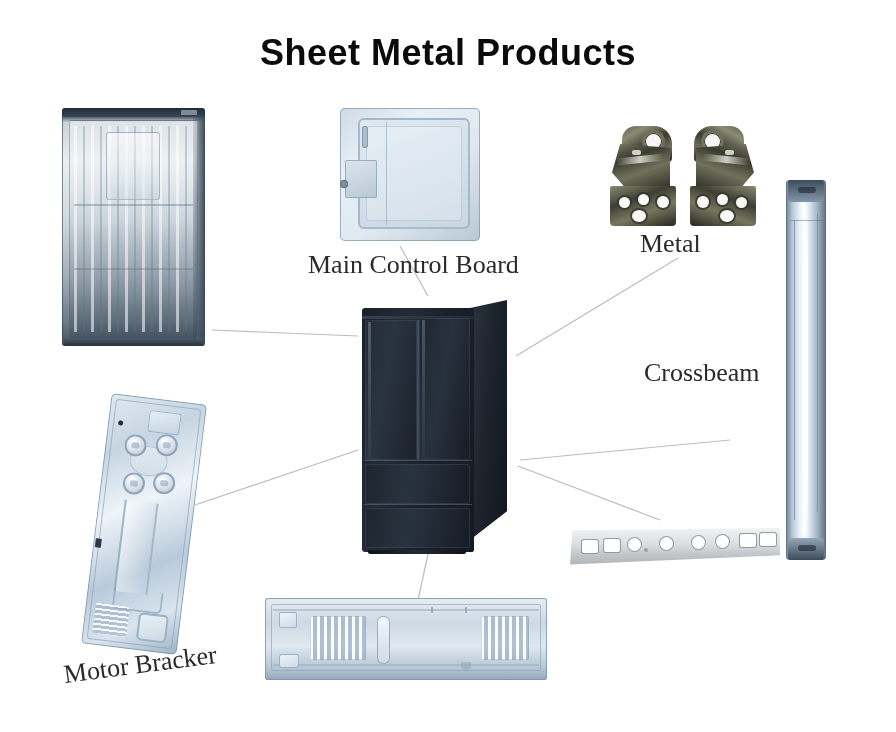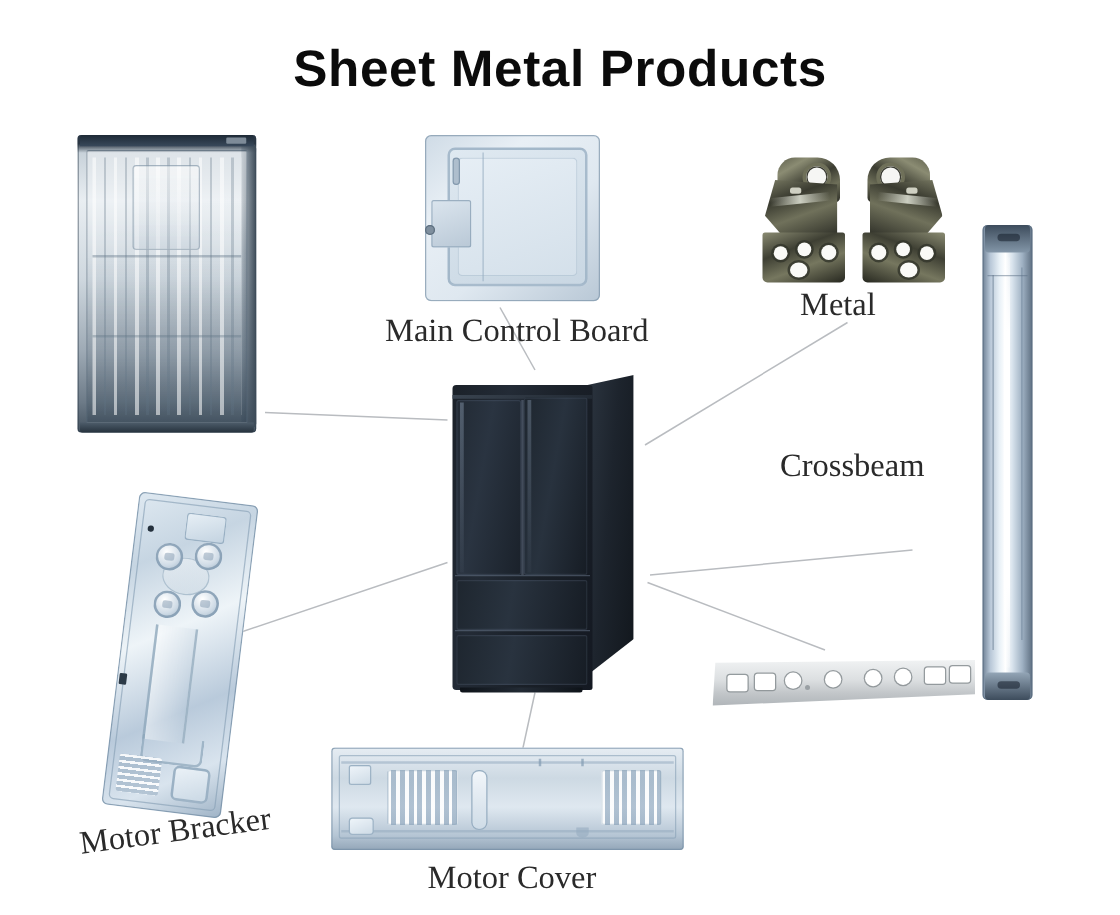"Sheet Metal Products" #title { font-size: 41px -> 36px }
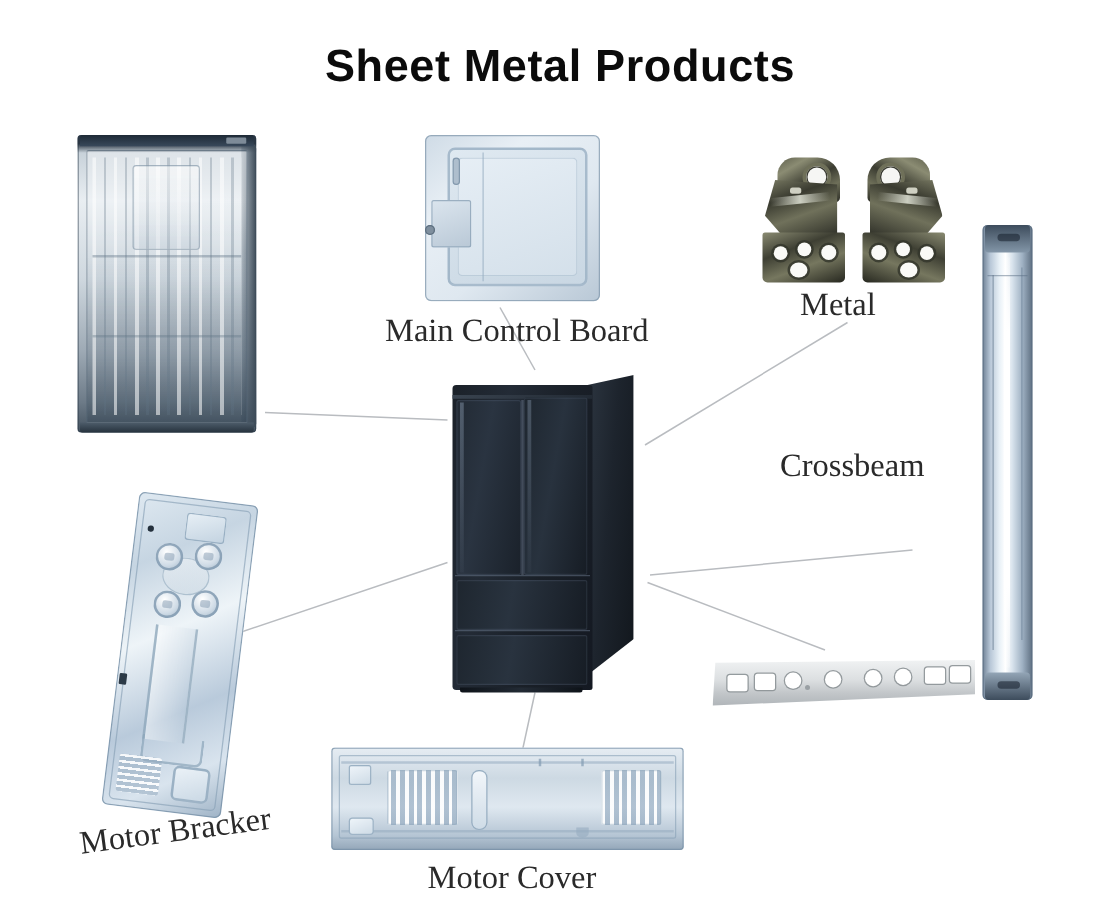"Crossbeam" #lbl-crossbeam { left: 624px -> 644px }
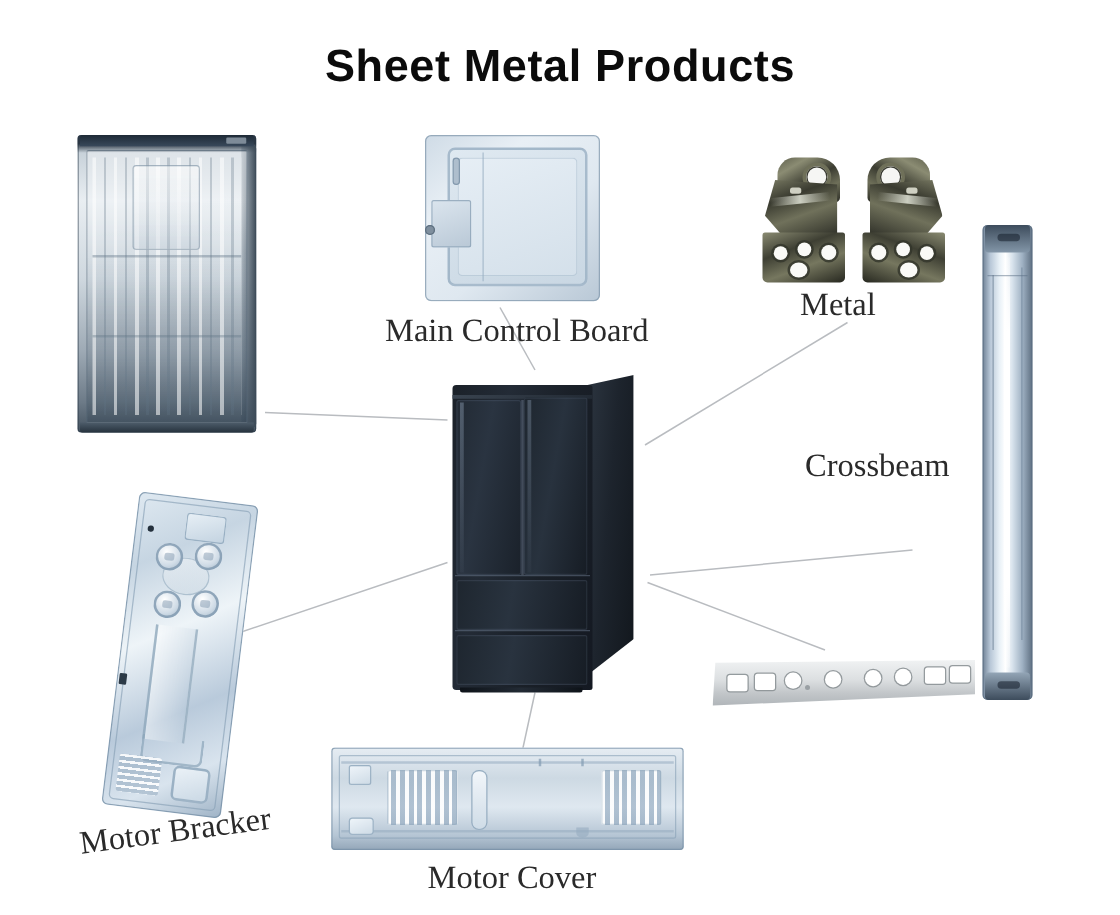"Motor Cover" div.lbl { html: <div>Motor Cover</div> -> none }
